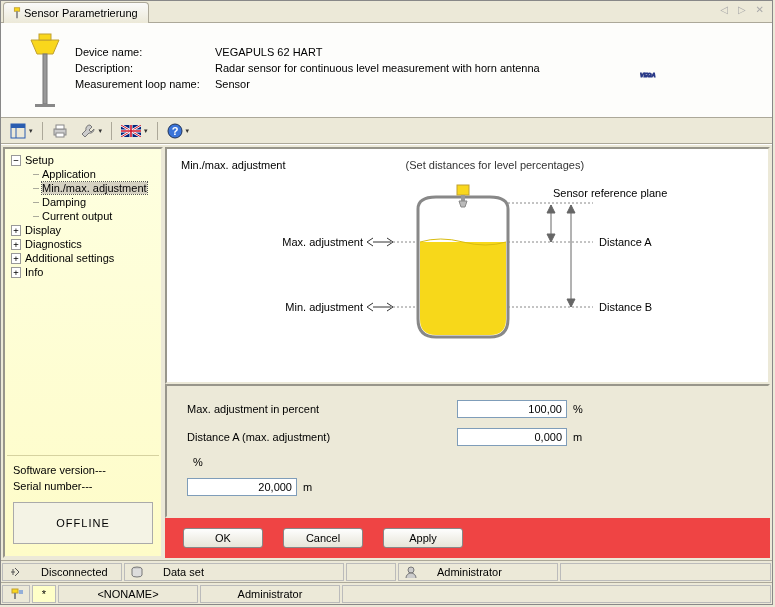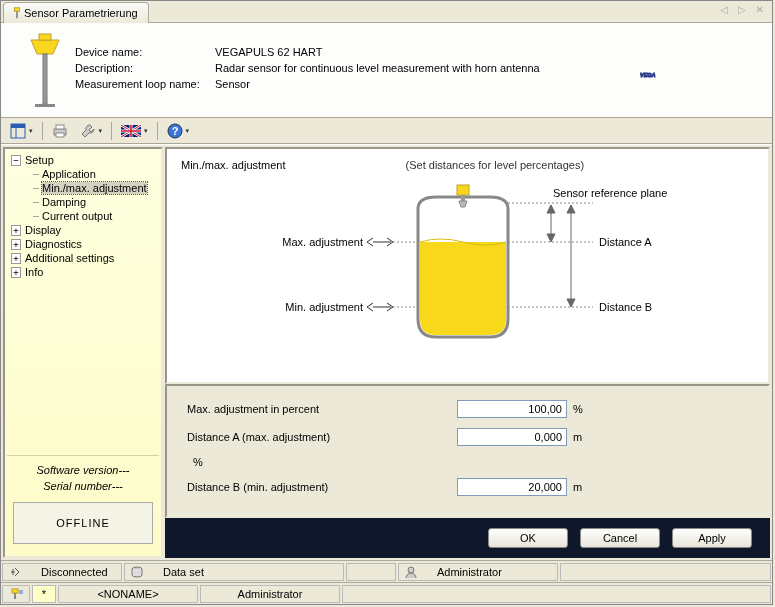"Software version" .sb-row { font-style: italic -> none; justify-content: center -> flex-start }
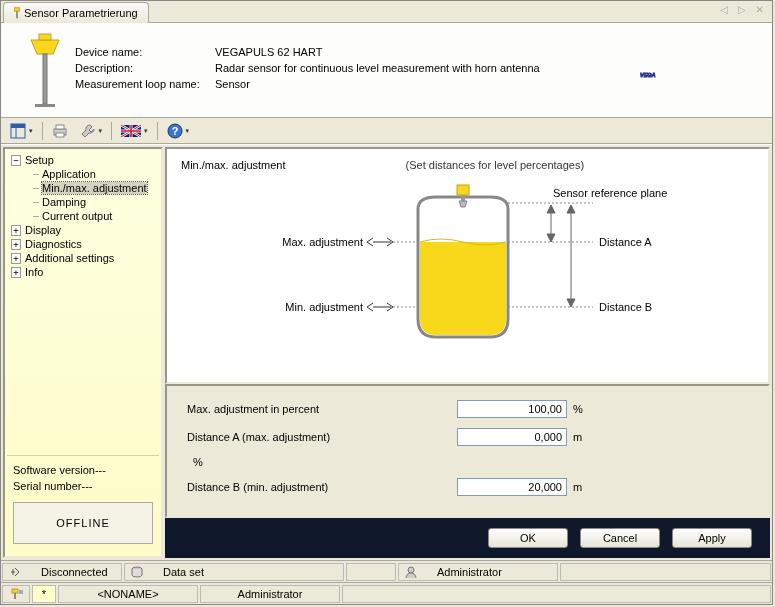"Distance B (min. adjustment)" div.param-label { html: <div>Distance B (min. adjustment)</div> -> none }
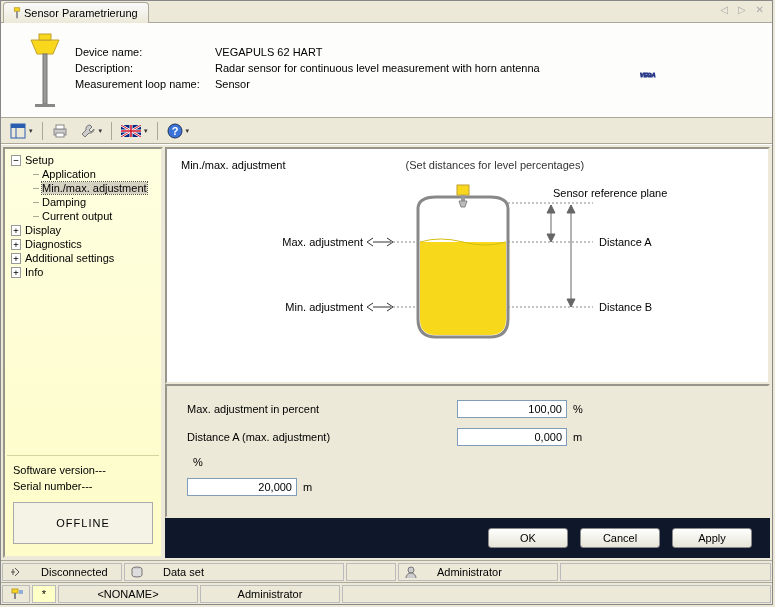"OK" .button-bar { background: #0f172a -> #ef4444; gap: 12px -> 20px; justify-content: flex-end -> flex-start }
